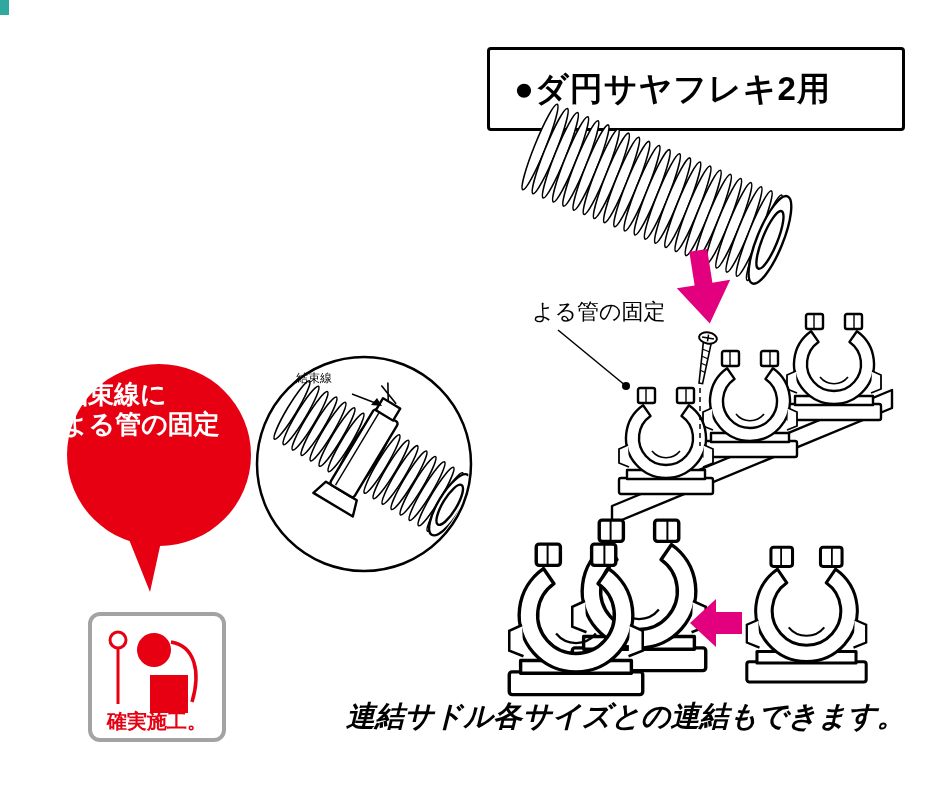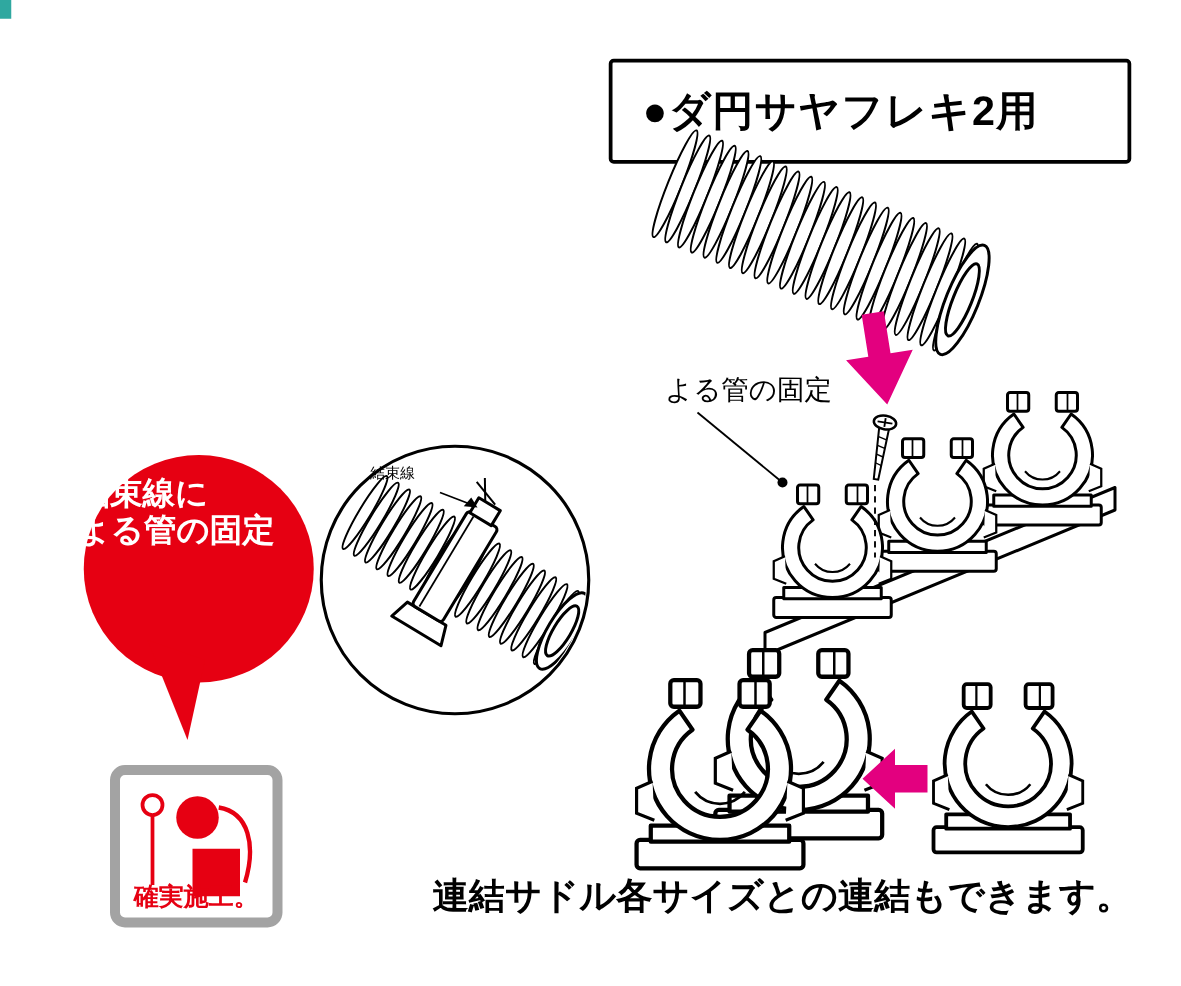"確実施工。" .badge { border: 8px solid #a3a3a3 -> 4px solid #a3a3a3 }
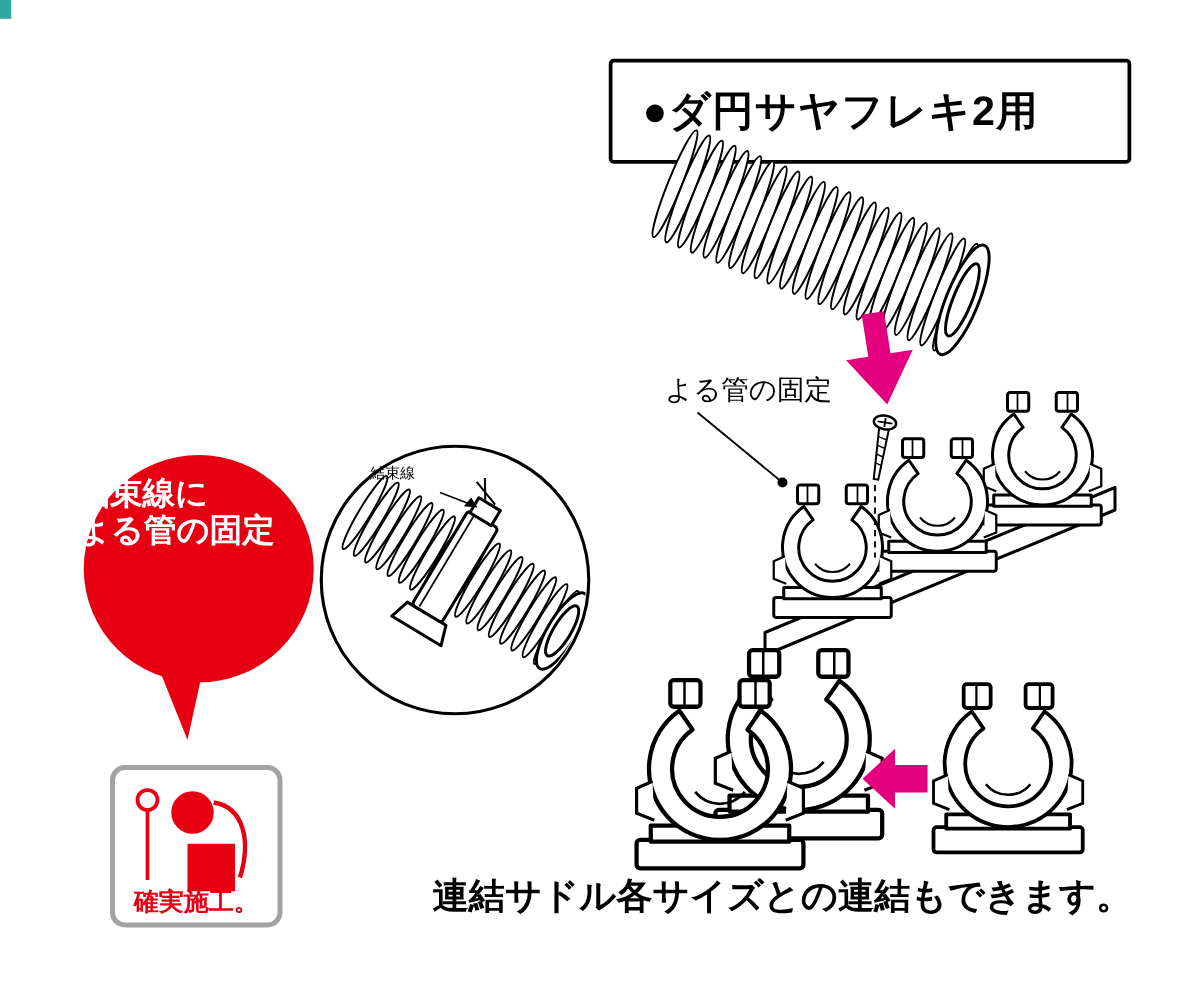"連結サドル各サイズとの連結もできます。" .bottom-caption { font-style: none -> italic }
